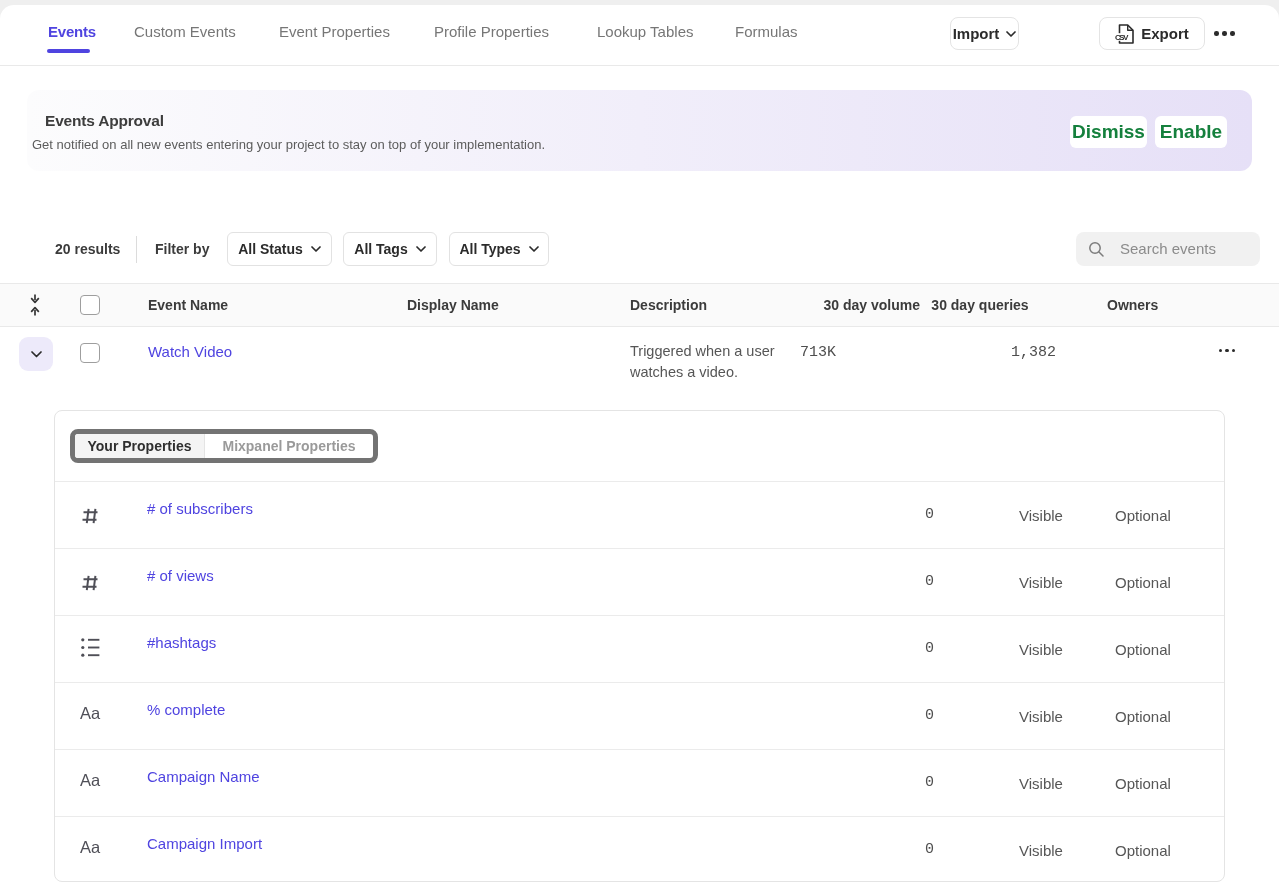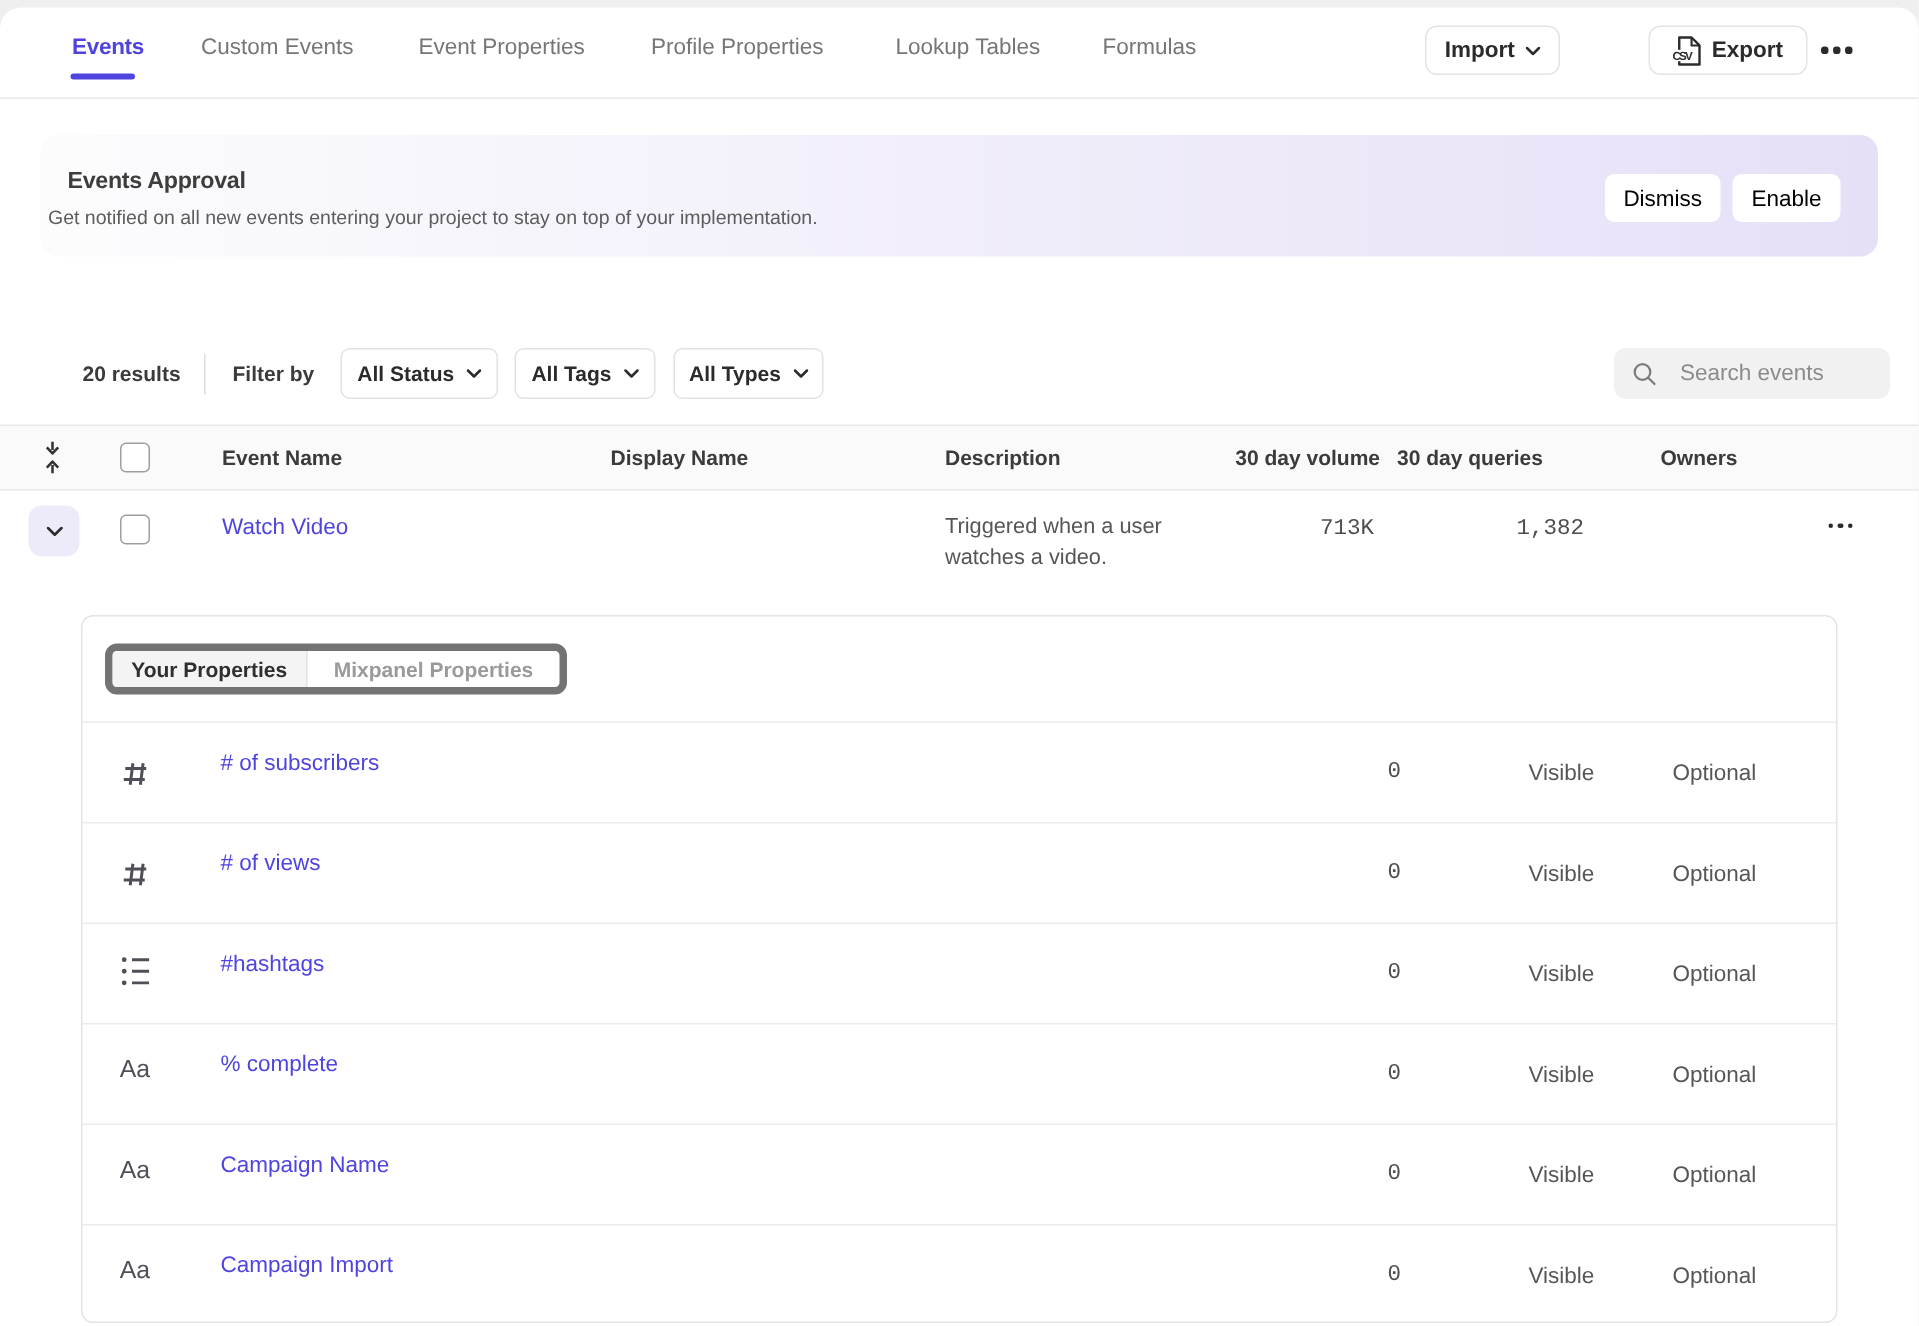"Import" div.btn { width: 90px -> 69px }
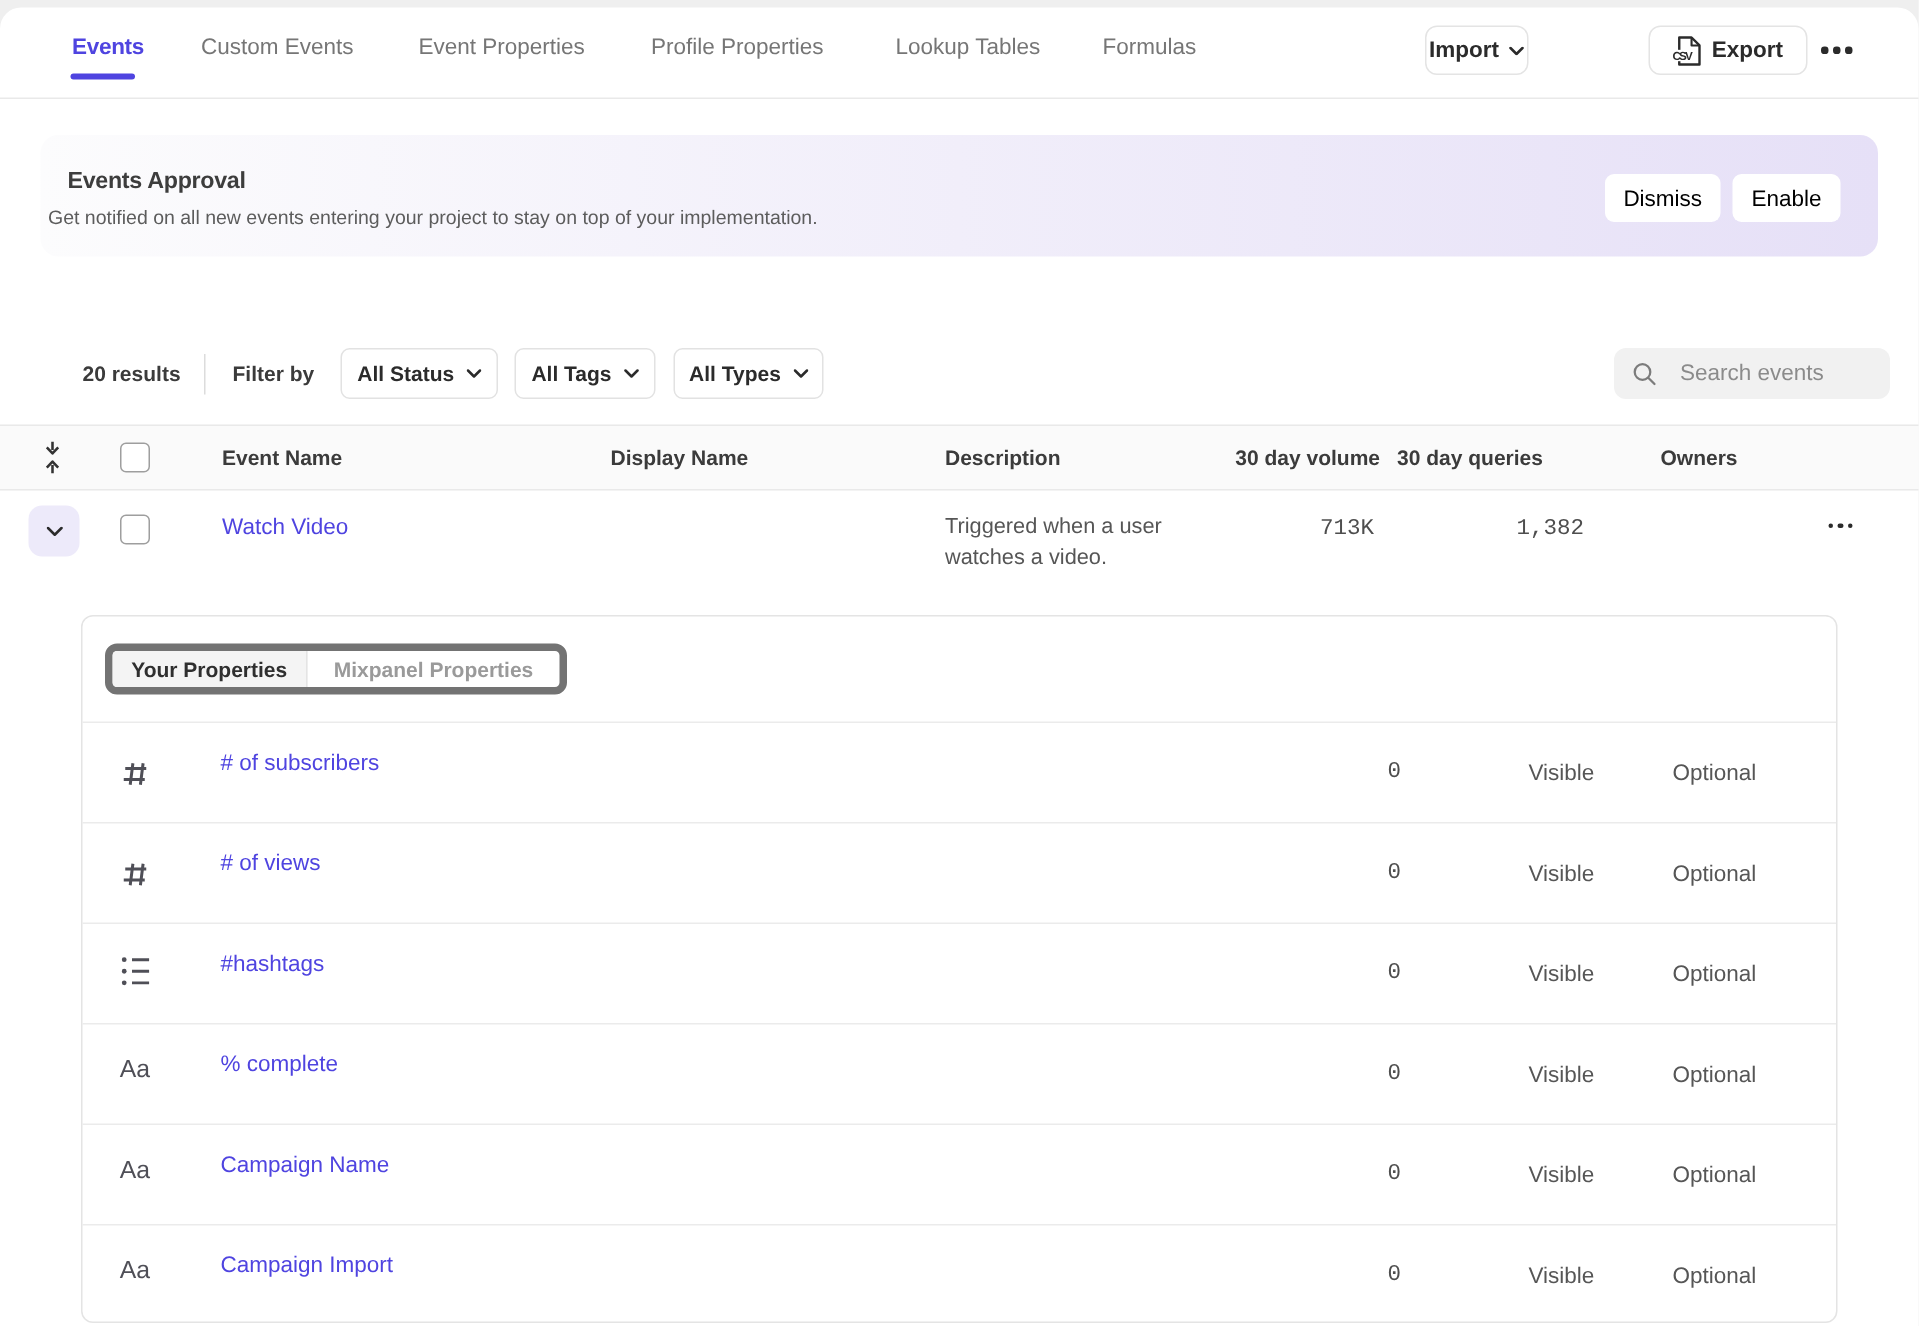"Dismiss" .bbtn { color: #000000 -> #15803d; font-size: 15px -> 19px; font-weight: normal -> bold }
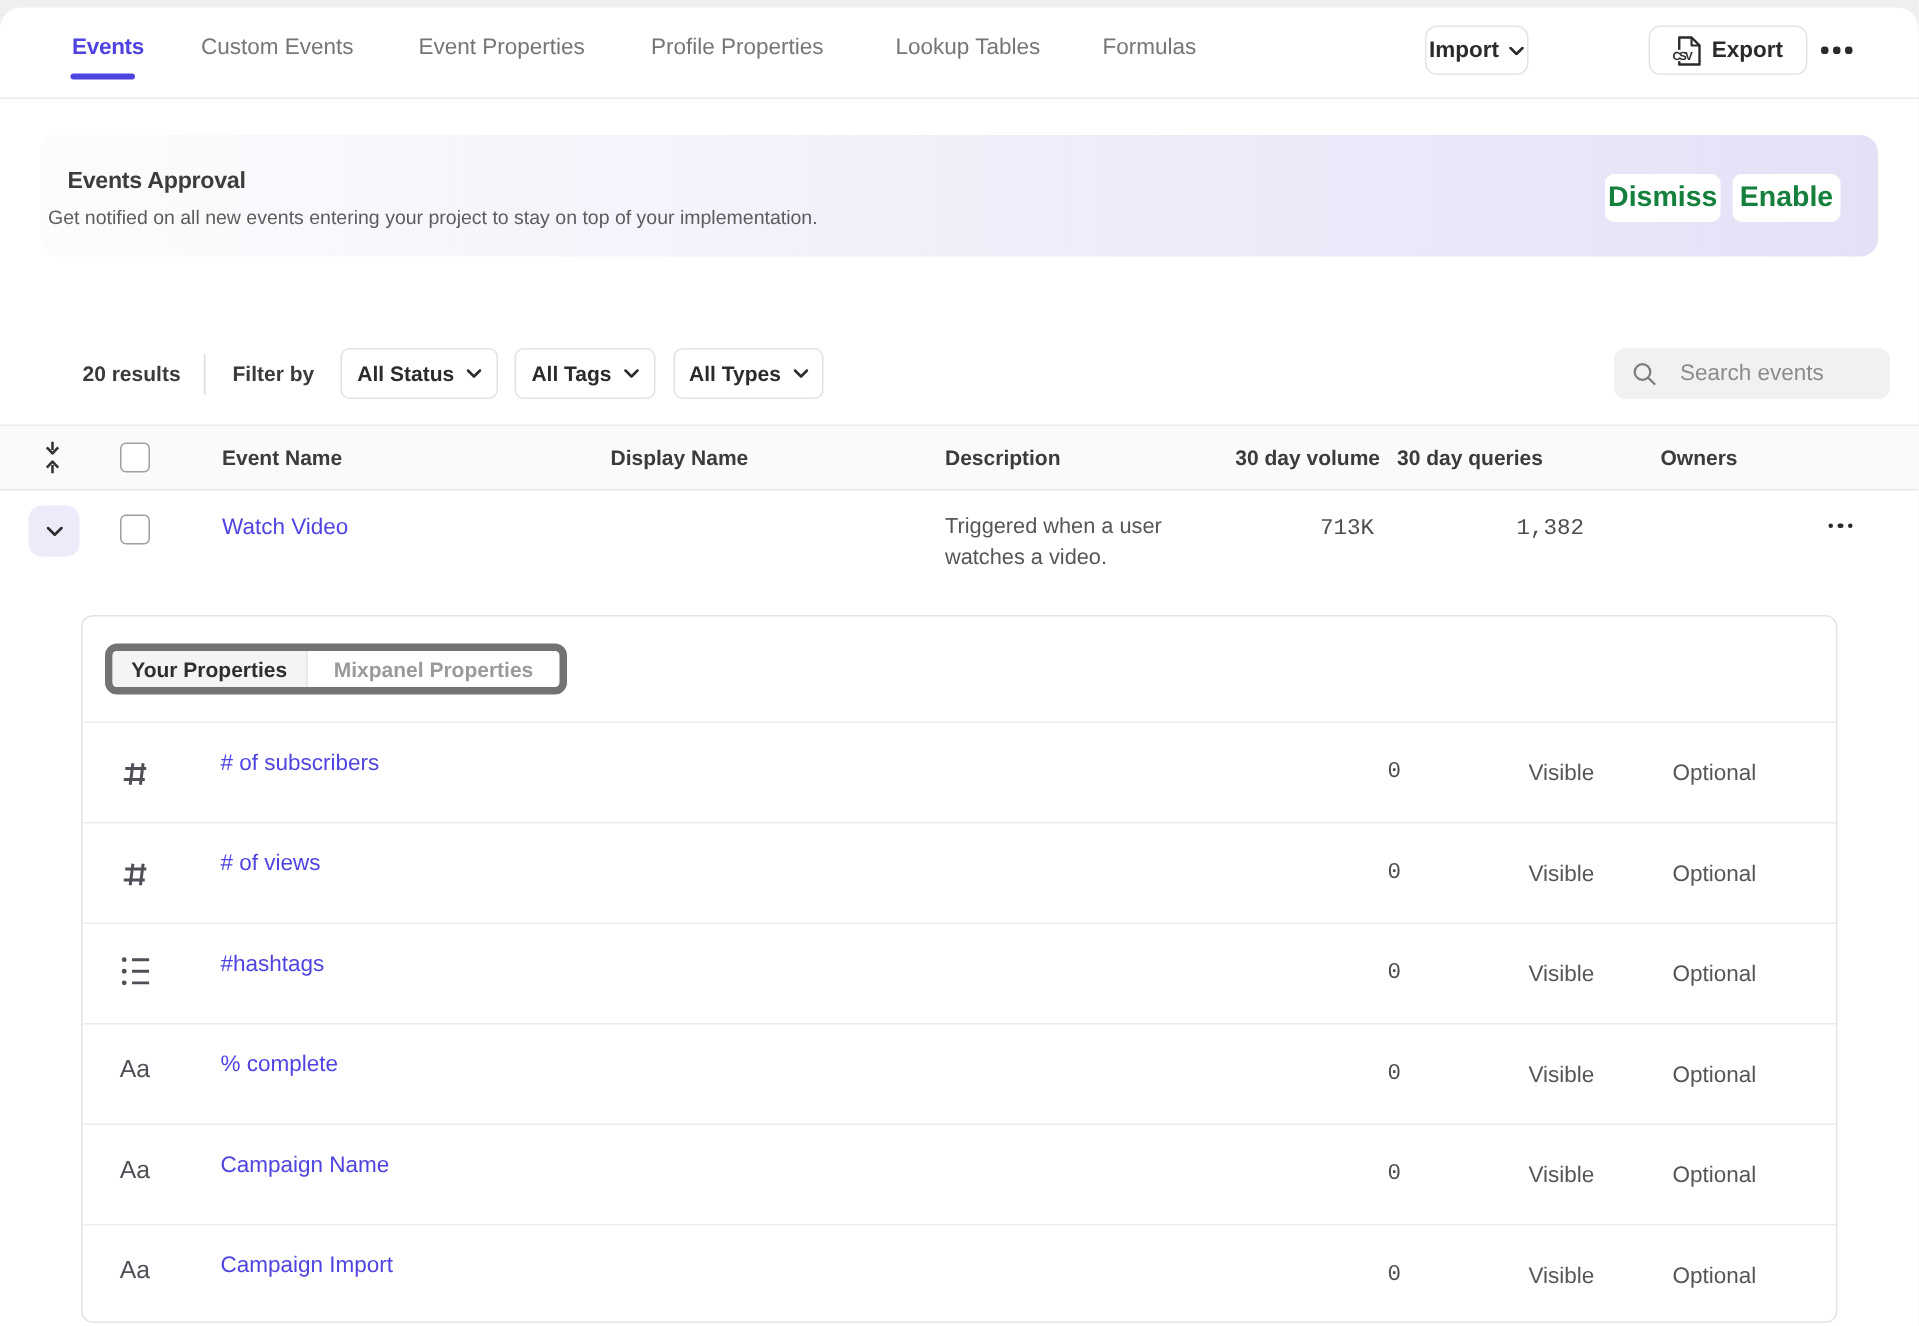"713K" div.abs { text-align: right -> left }
